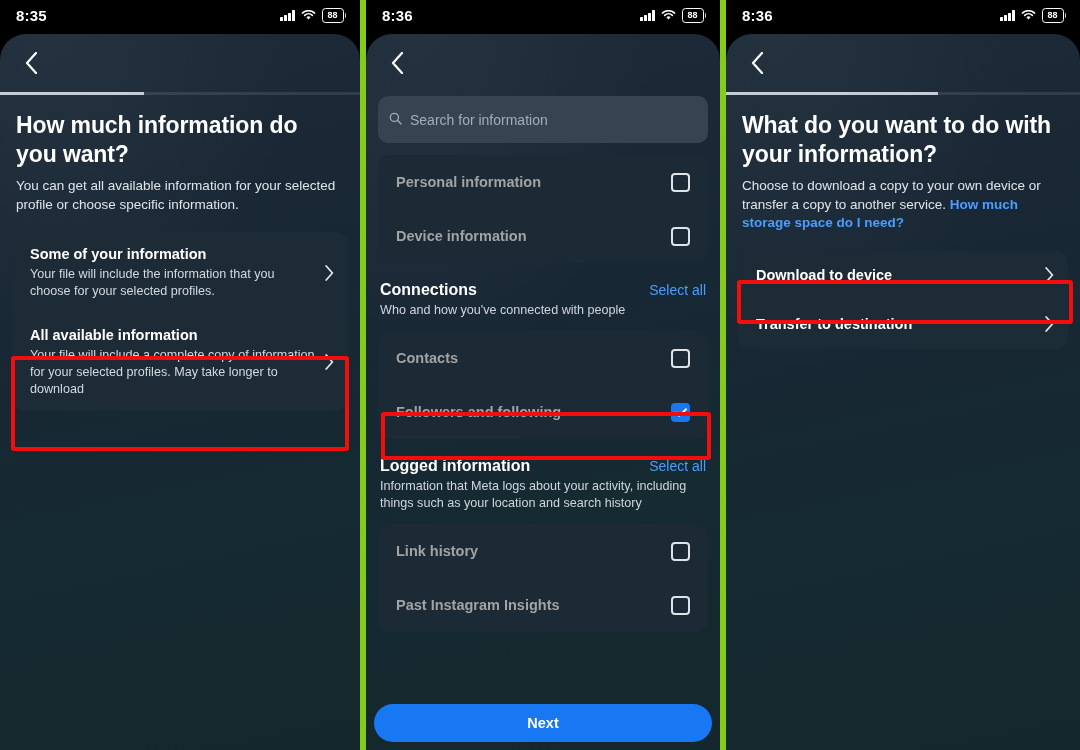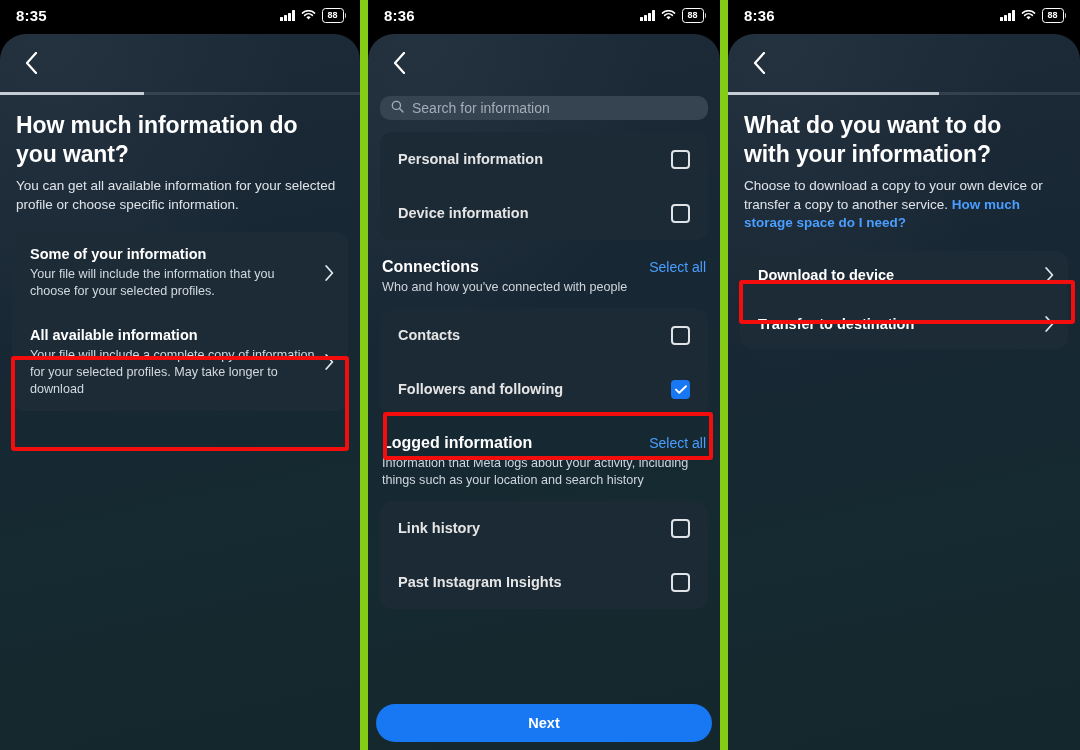"8:36" .panel + .panel { border-left: 8px solid #84cc16 -> 6px solid #84cc16 }
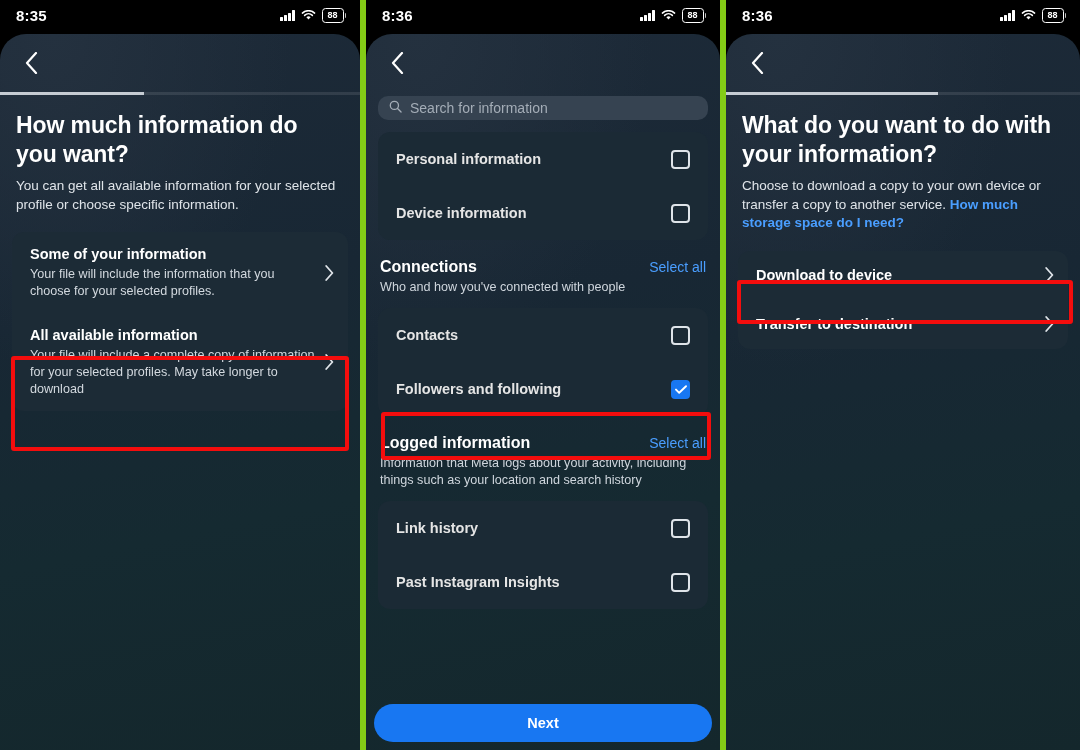"Search for information" .searchbar { height: 24px -> 47px }
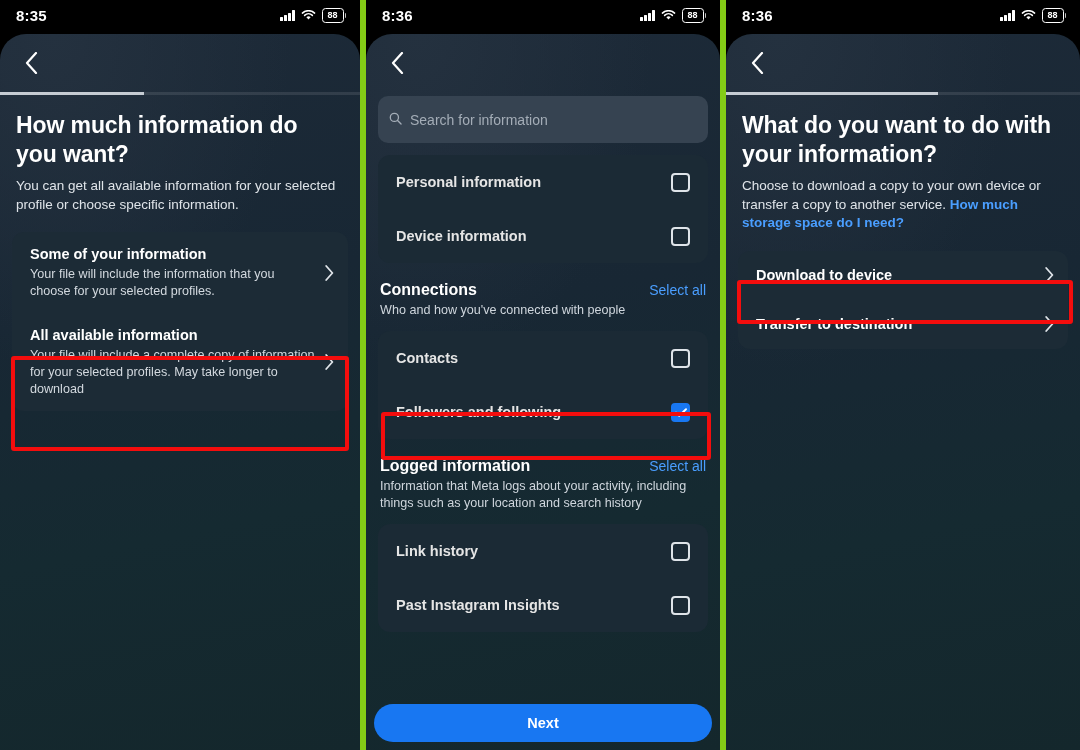"Personal information" .chk-label { color: #e5e5e5 -> #a3a3a3 }
